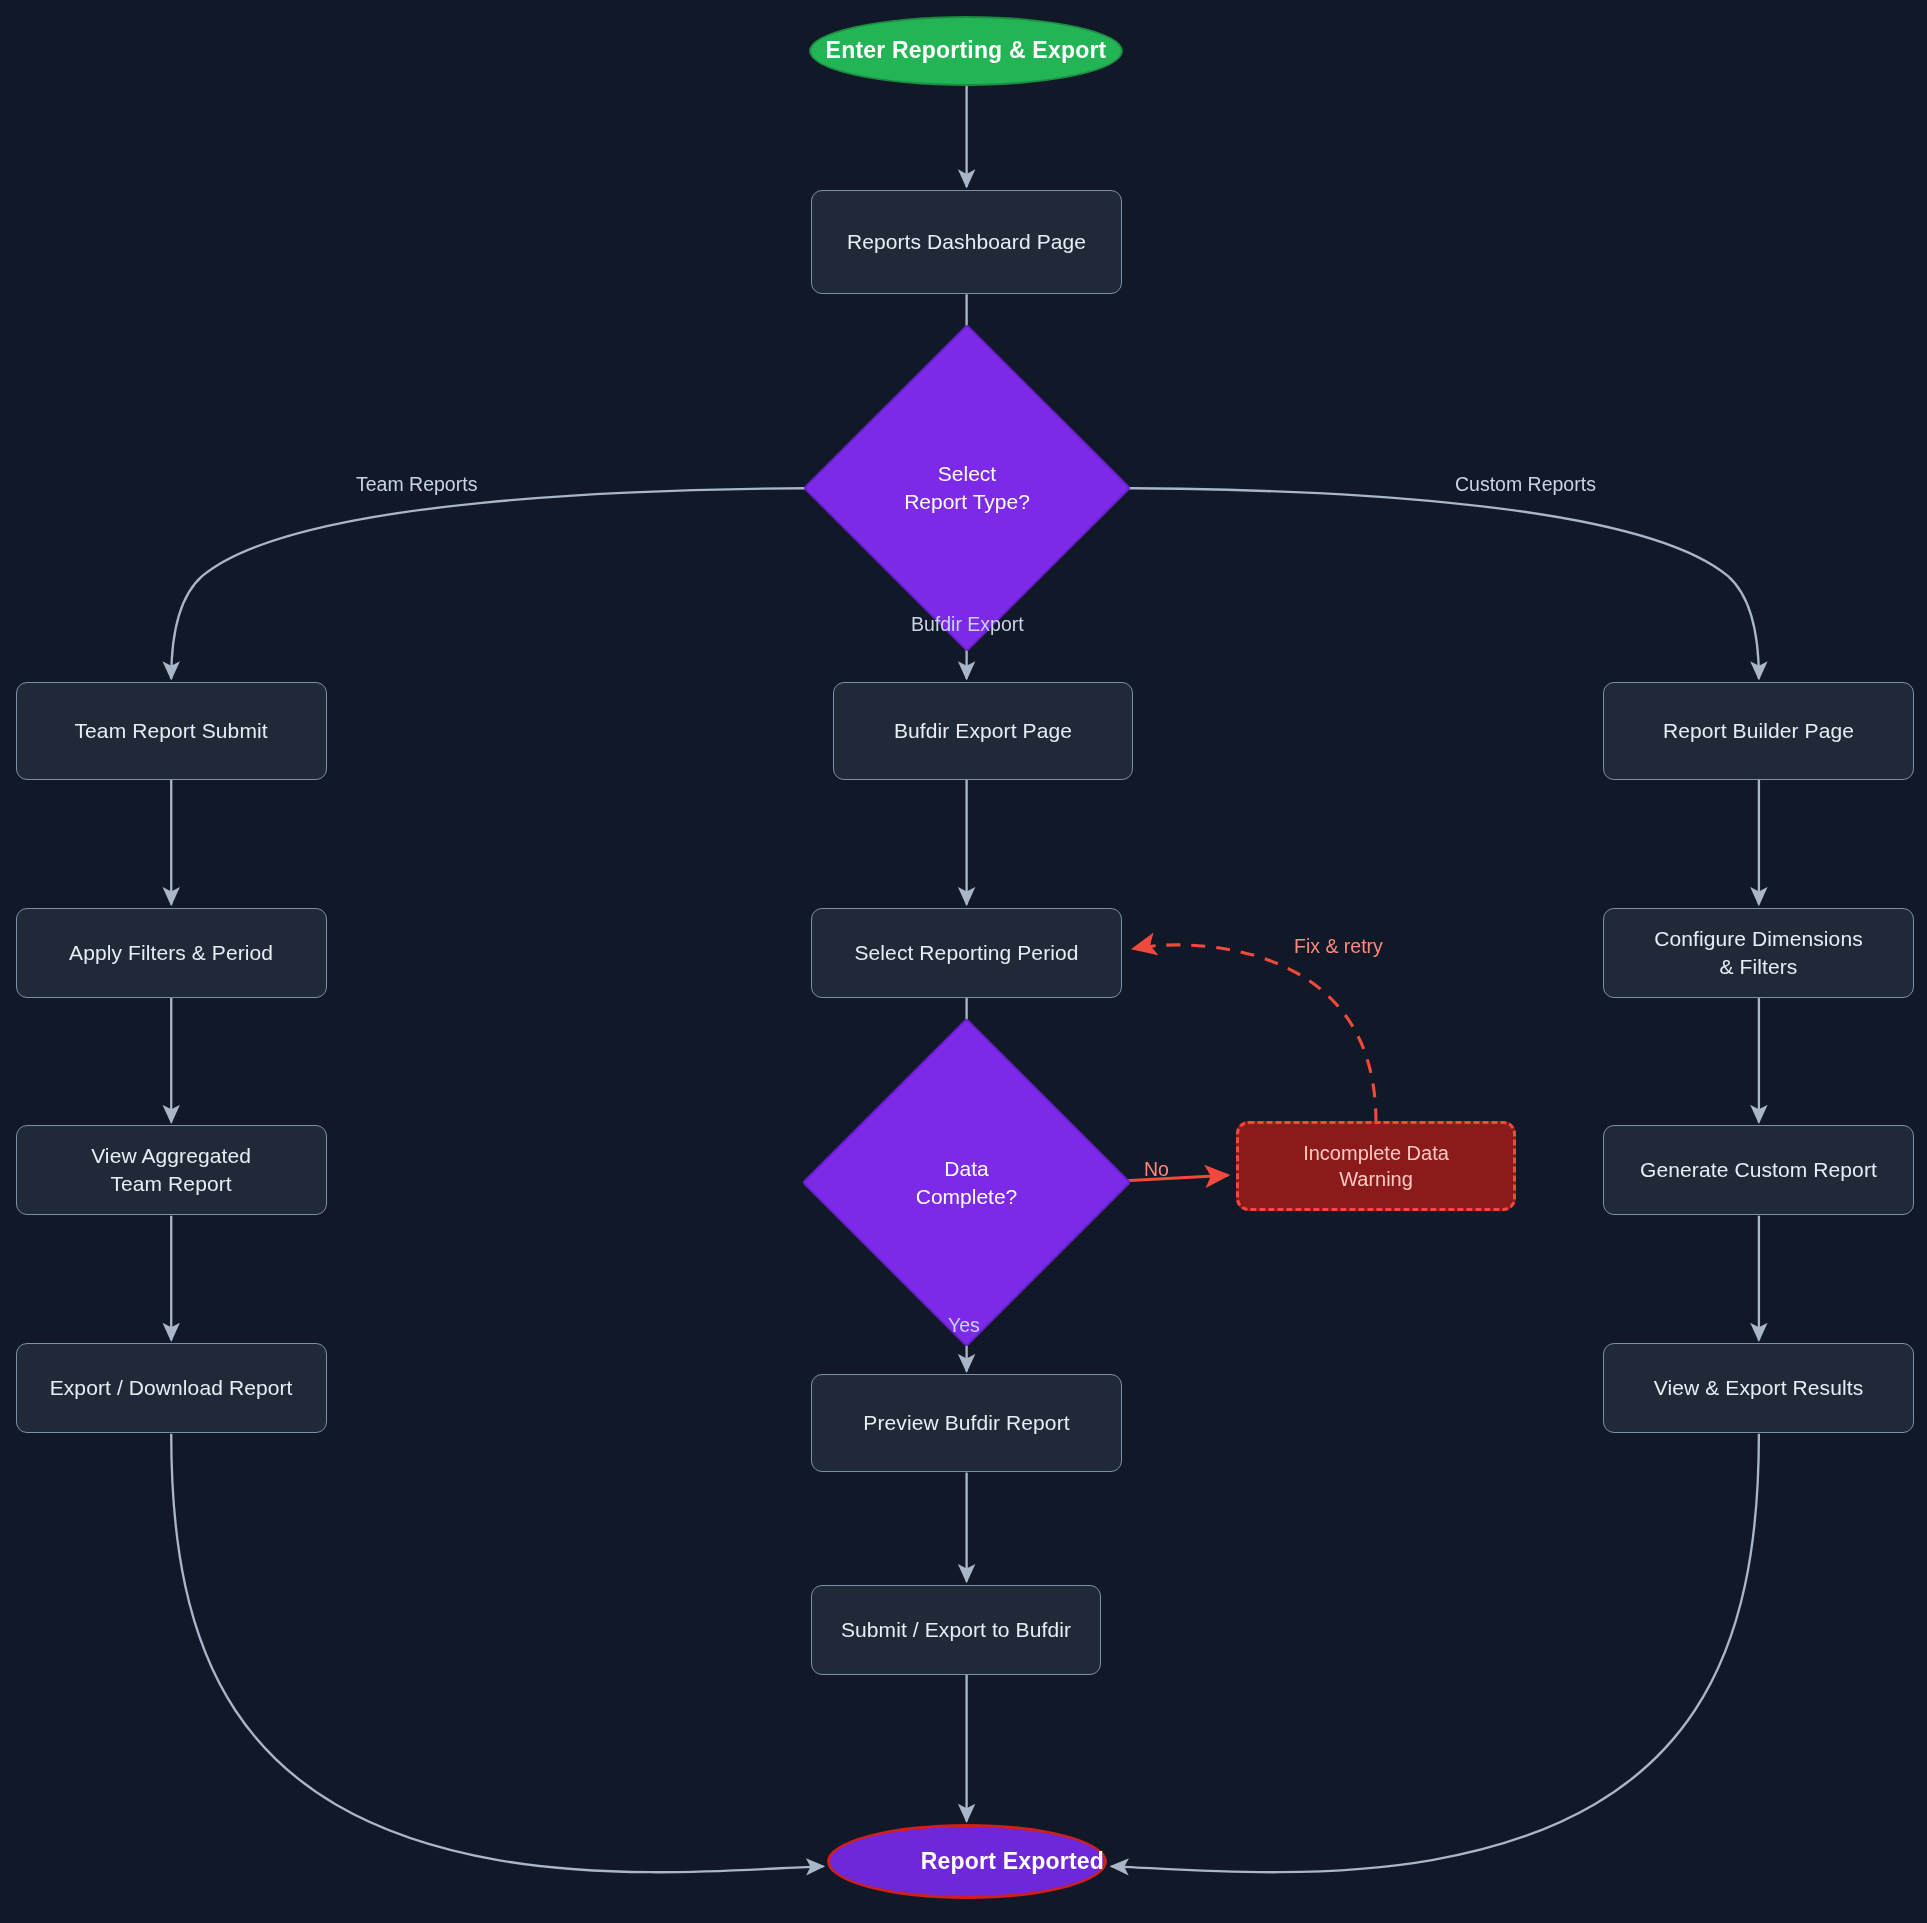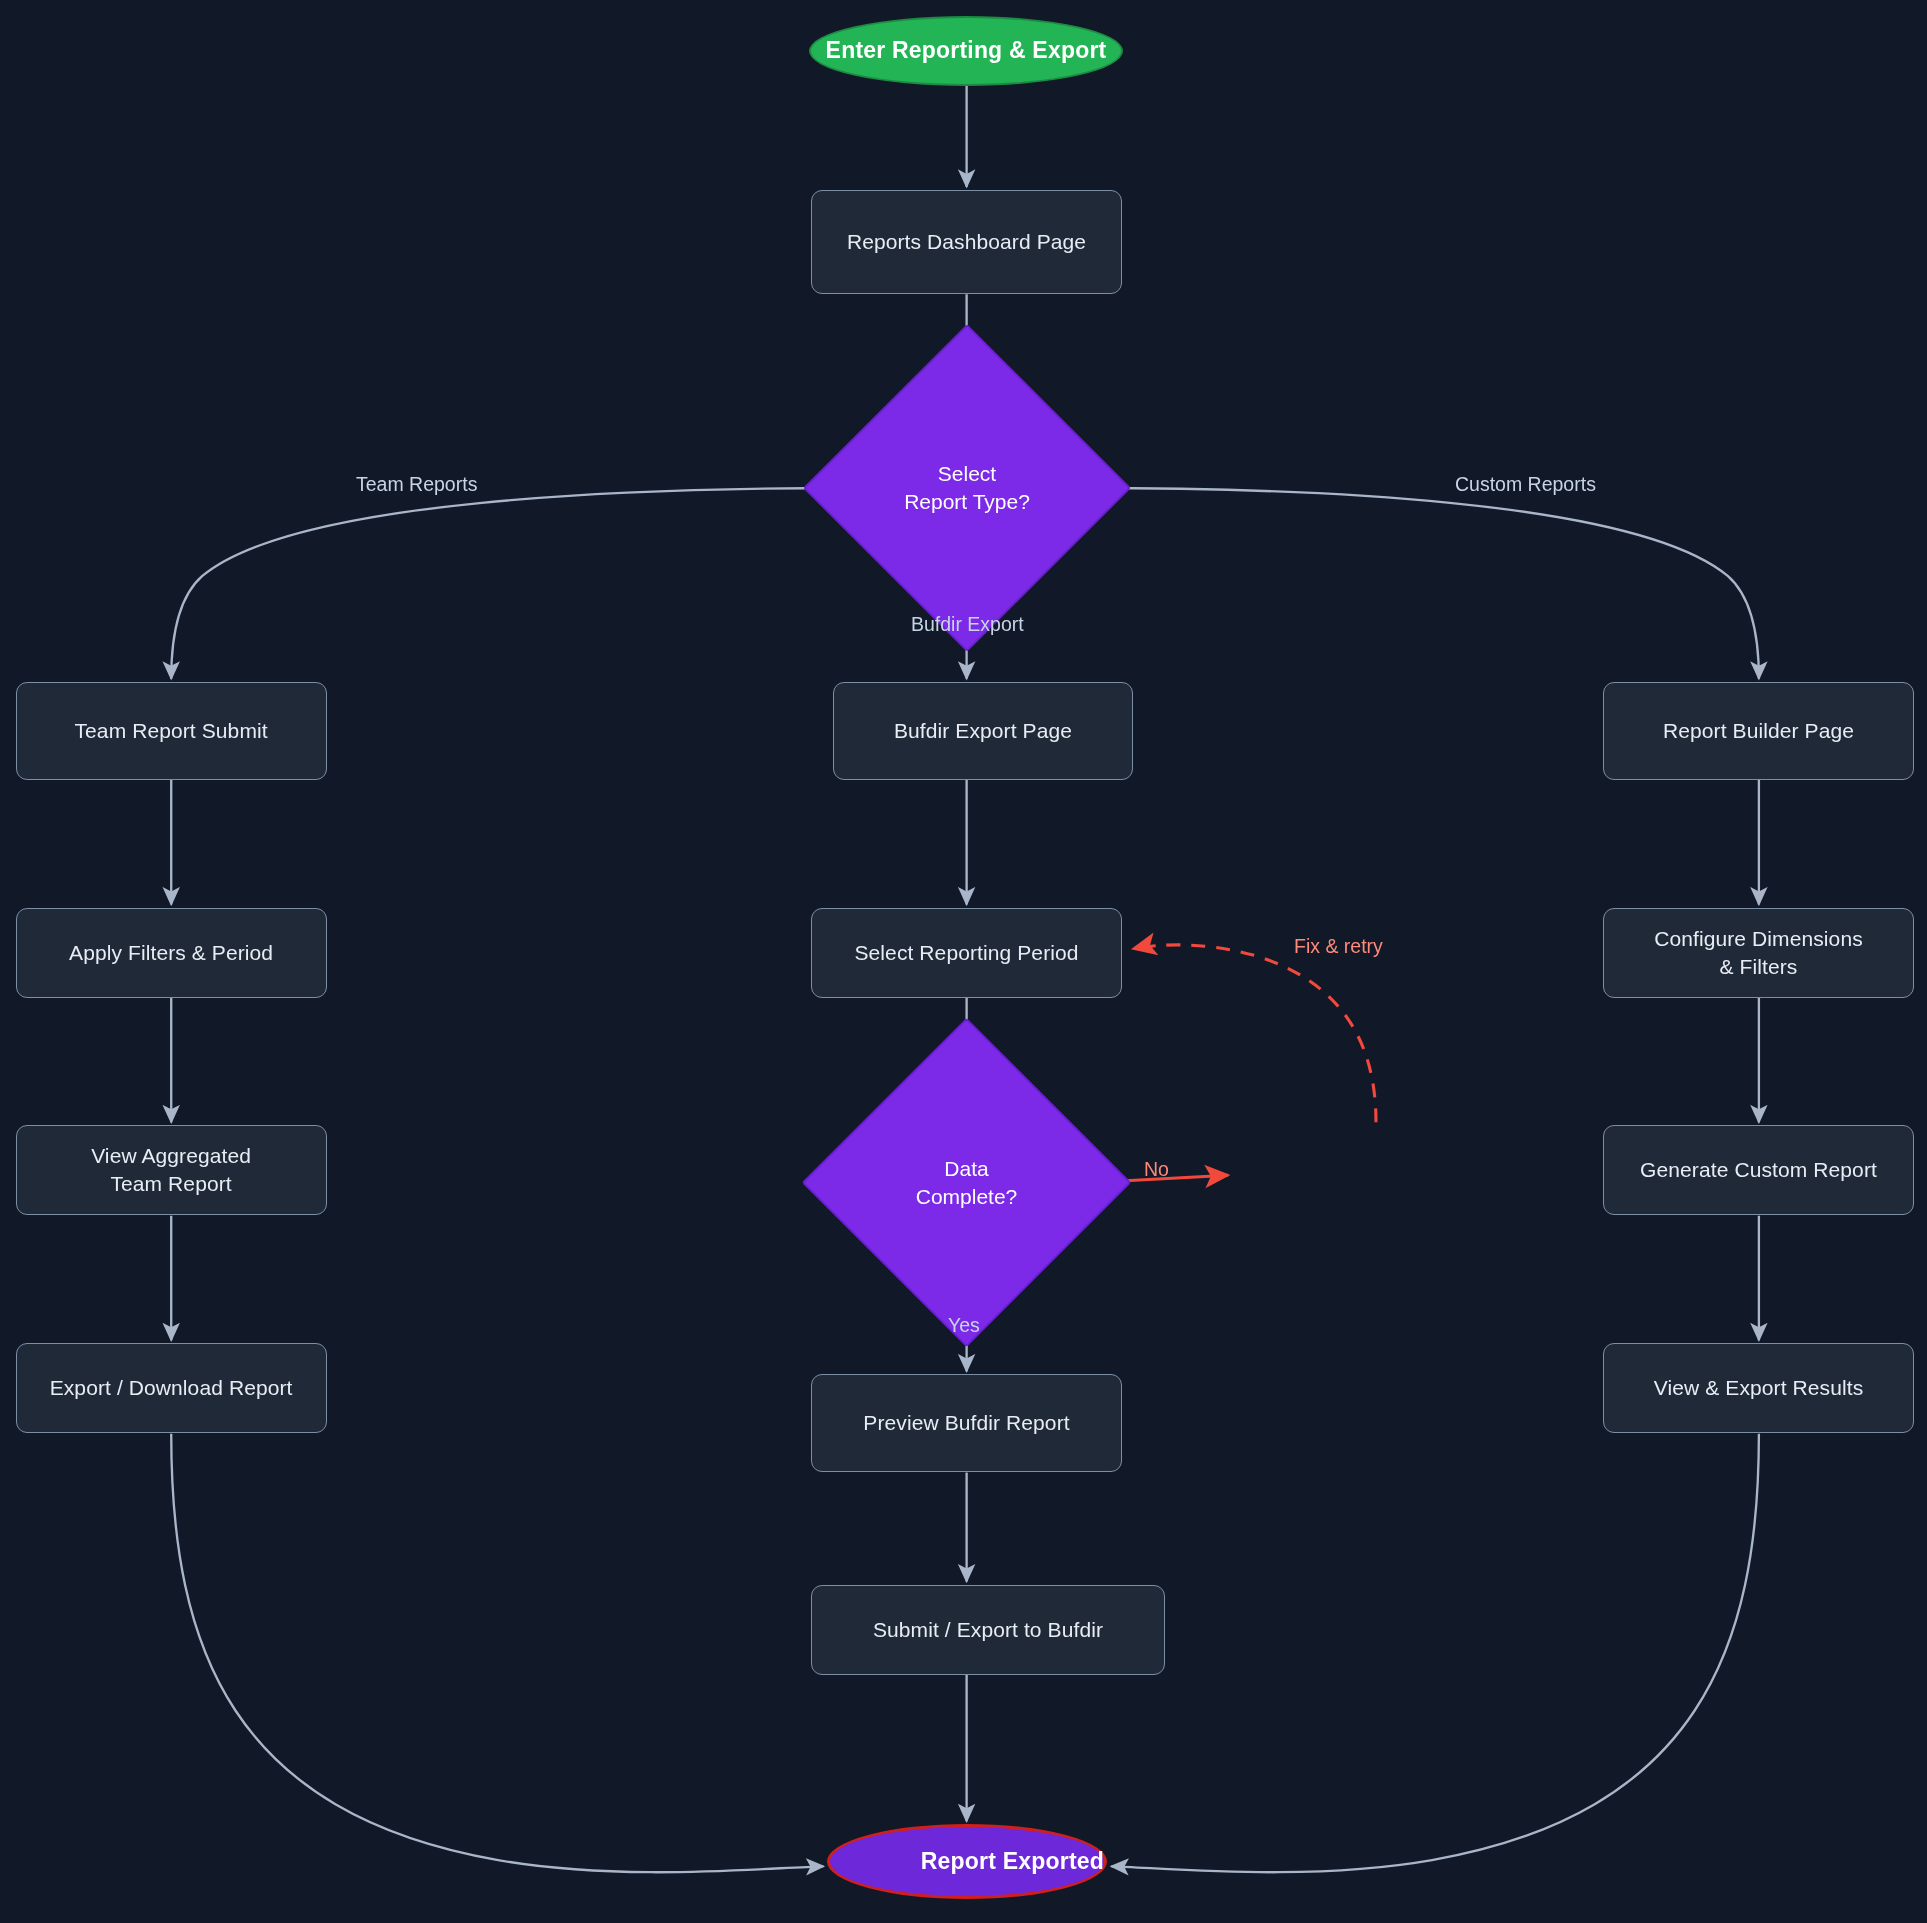"Incomplete Data" div.node { html: none -> <div> <div> <div>Incomplete Data</div> <div>Warning</div> </div> </div> }
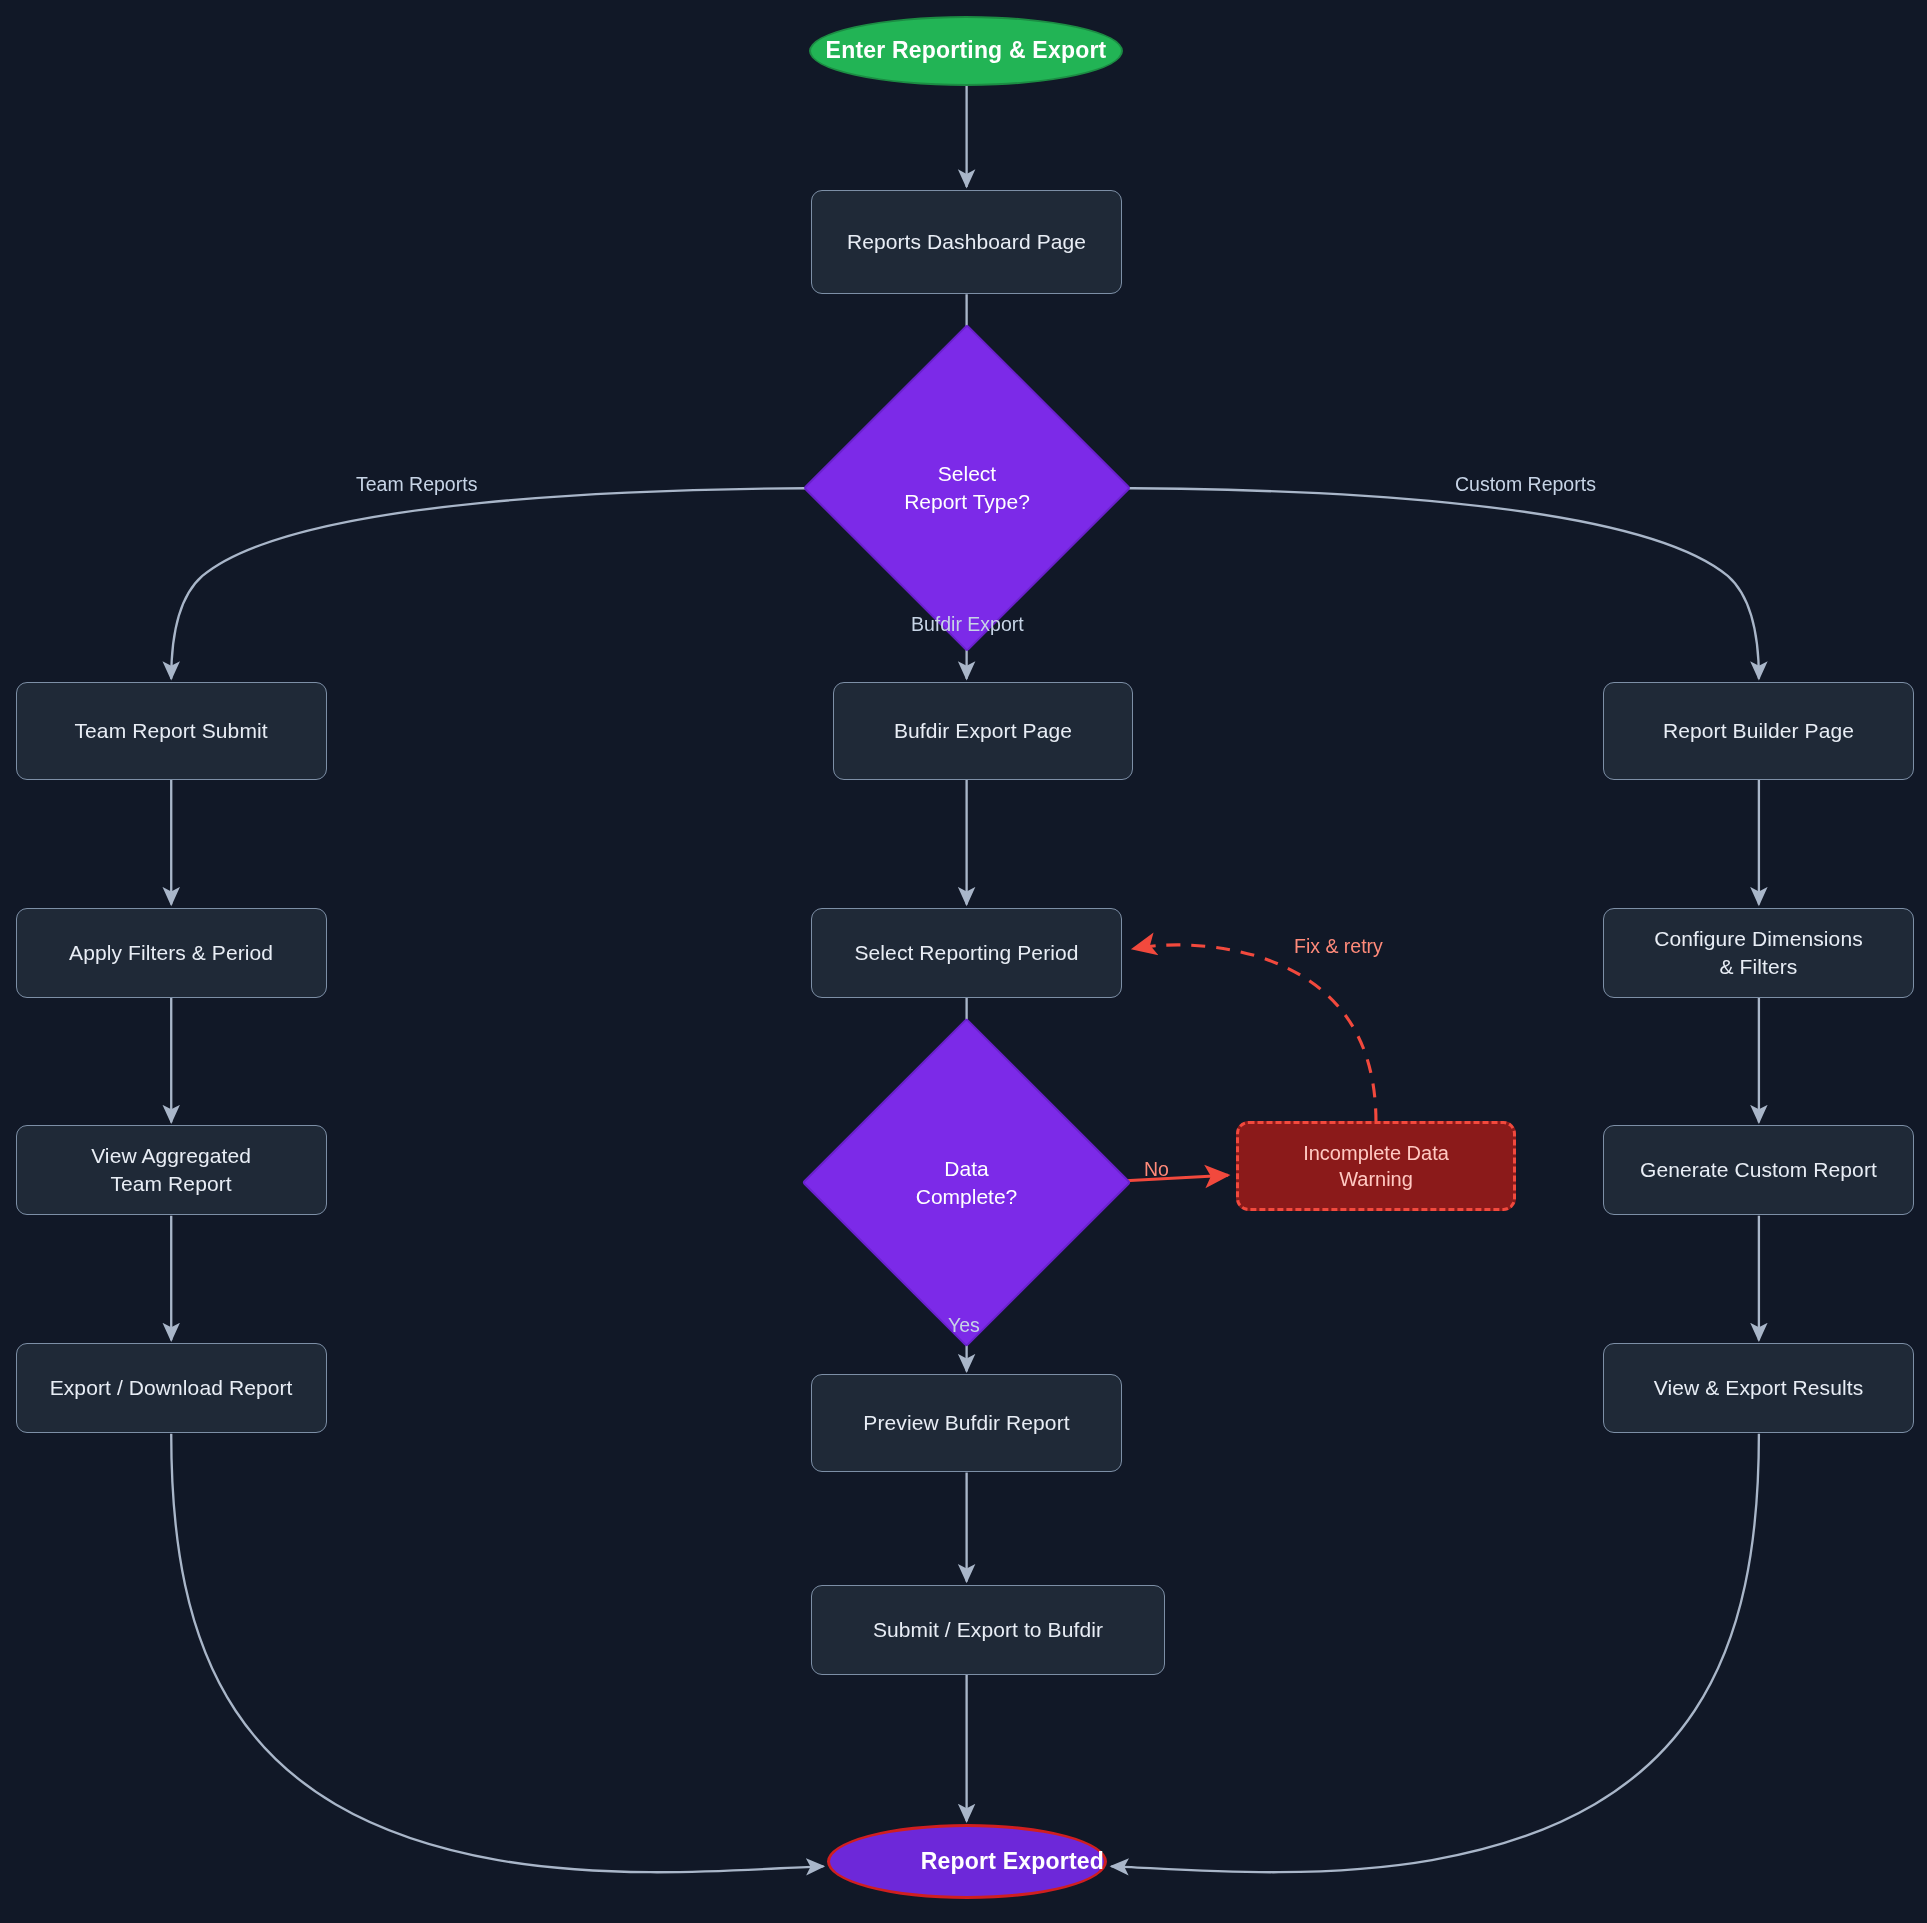"Submit / Export to Bufdir" div.node { width: 354px -> 290px }
